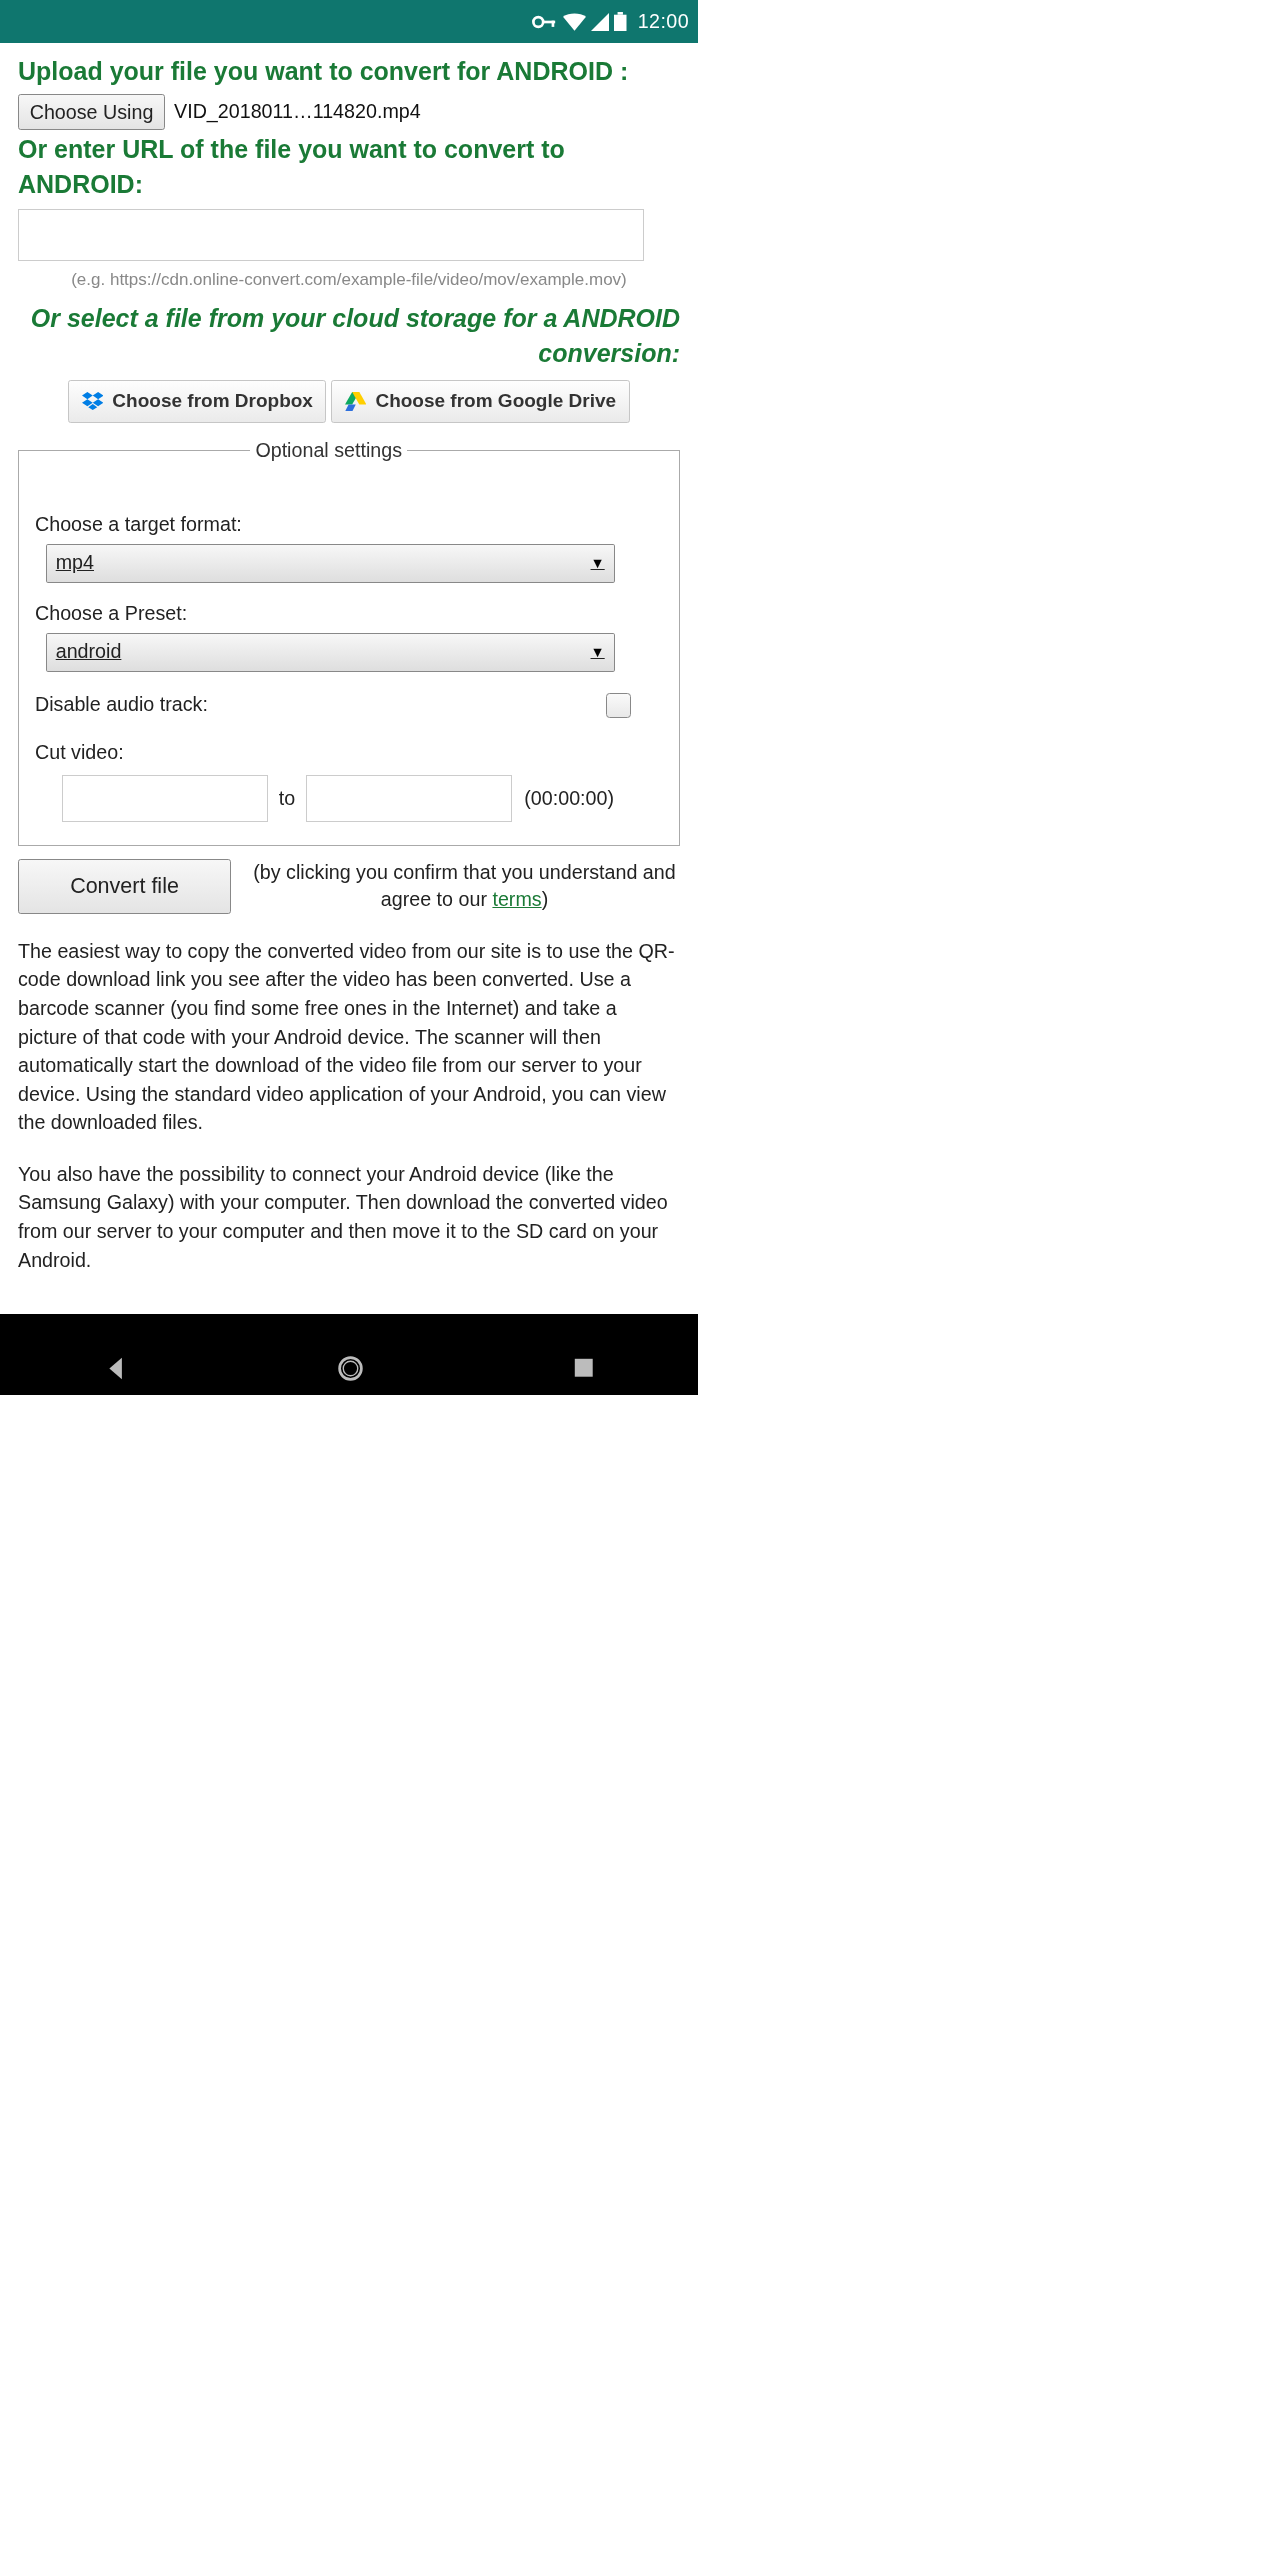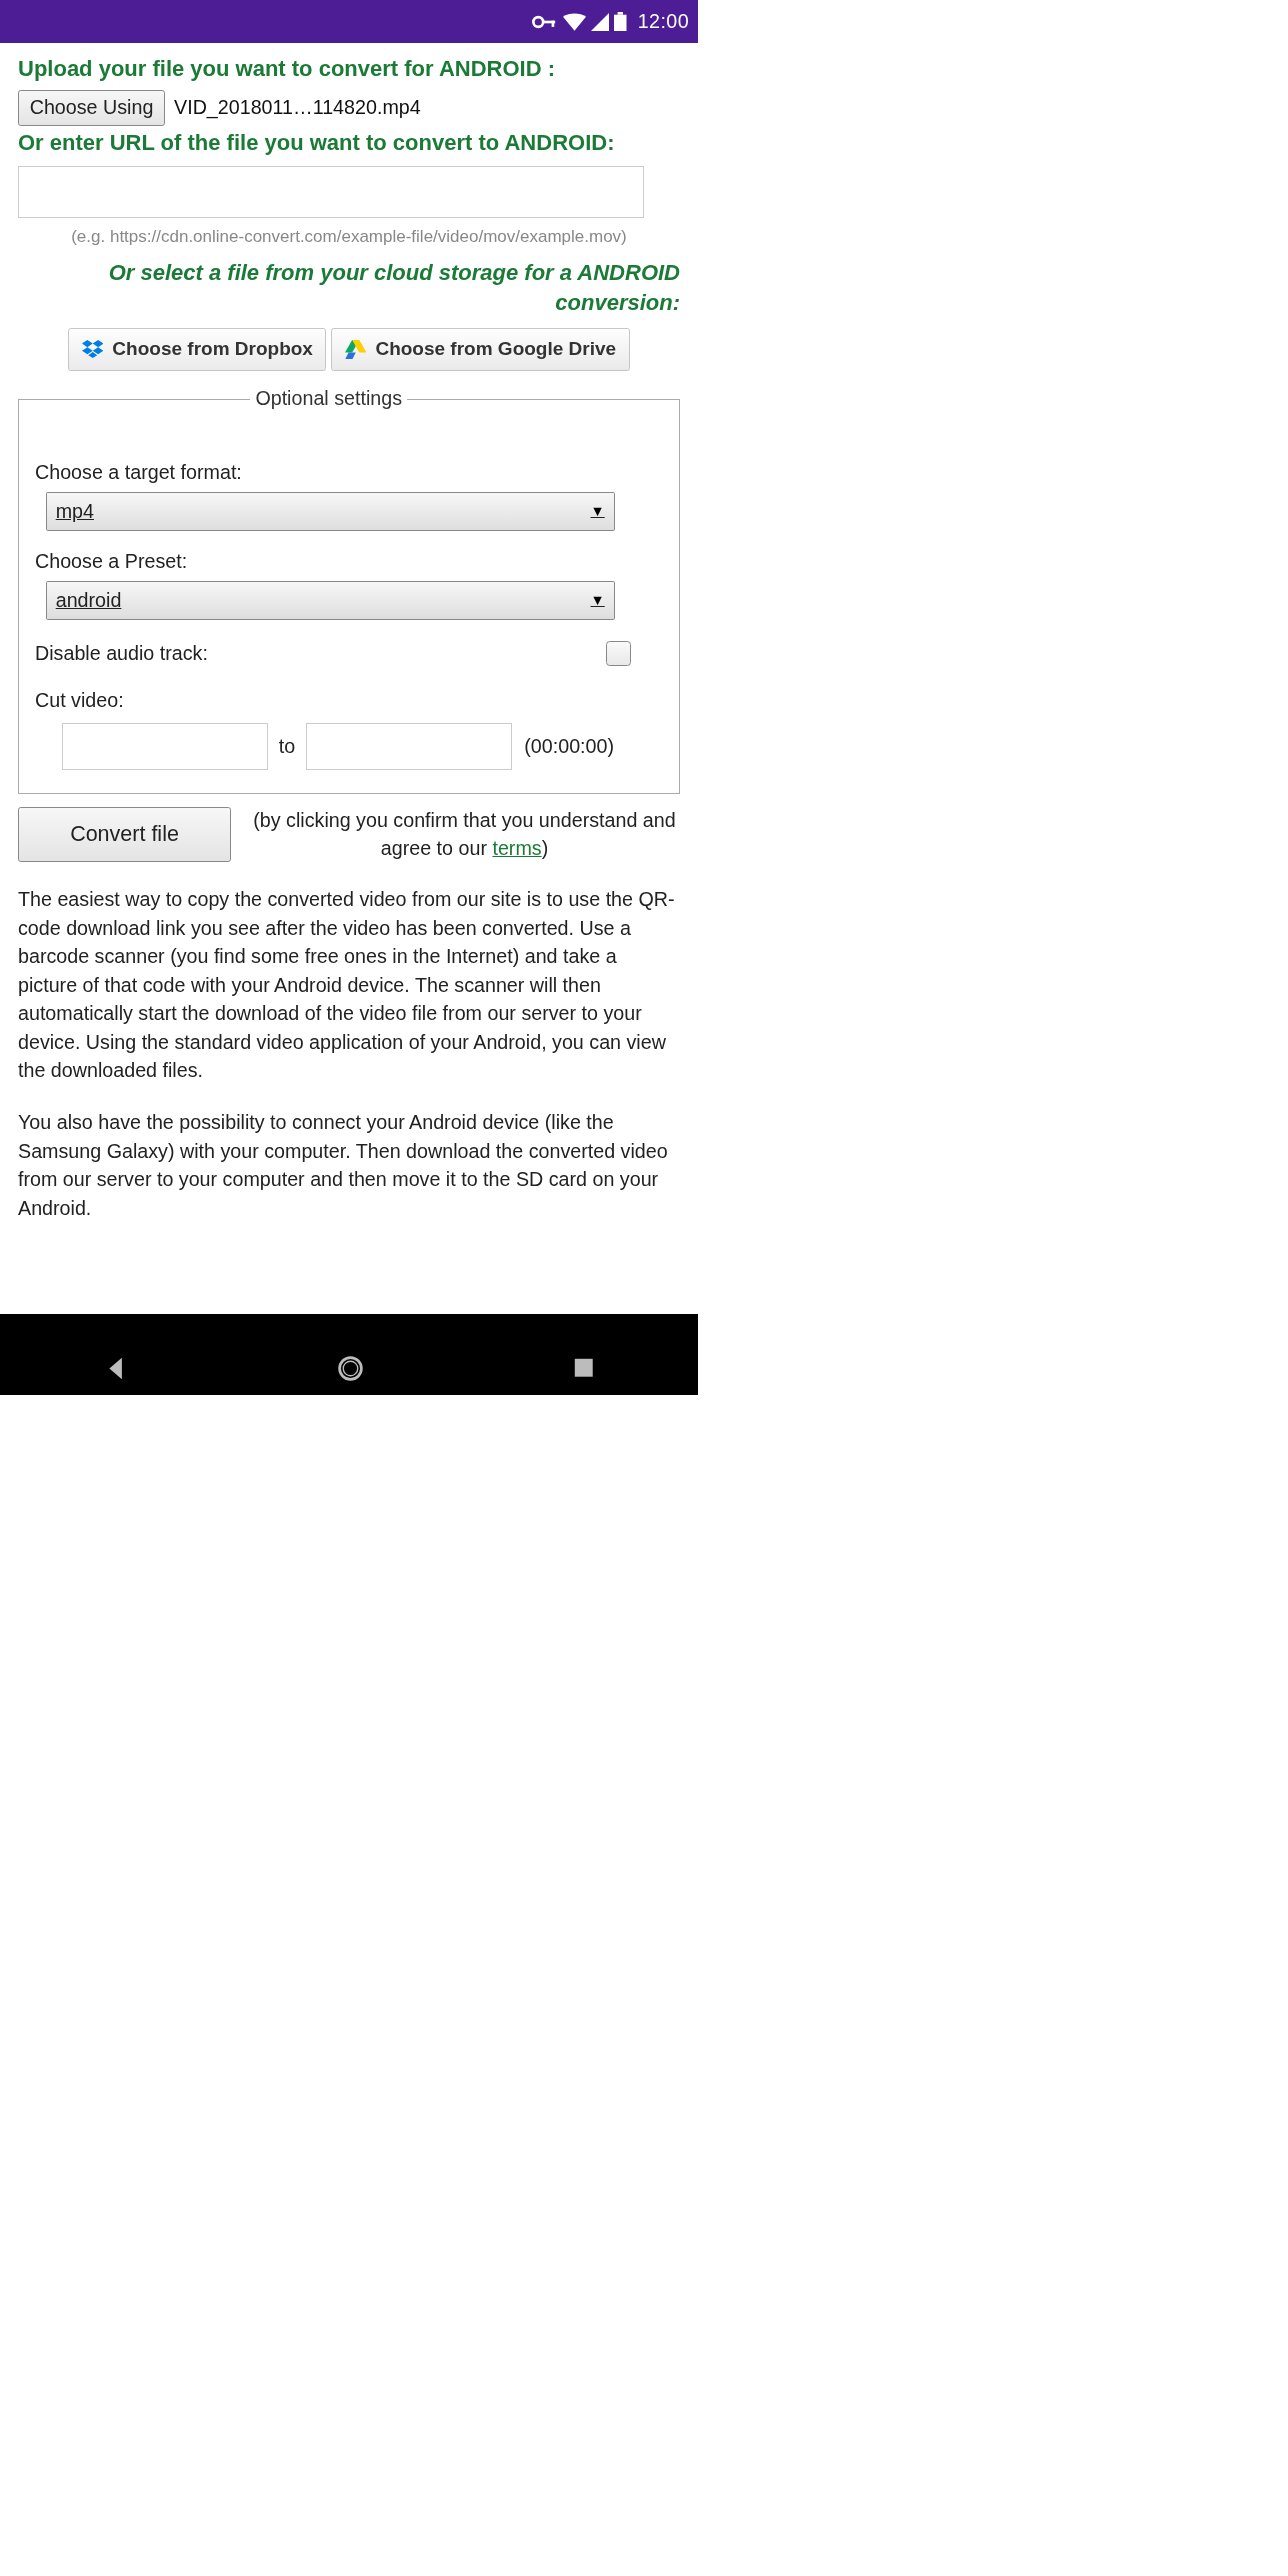"12:00" .statusbar { background: #4c1d95 -> #0f766e }
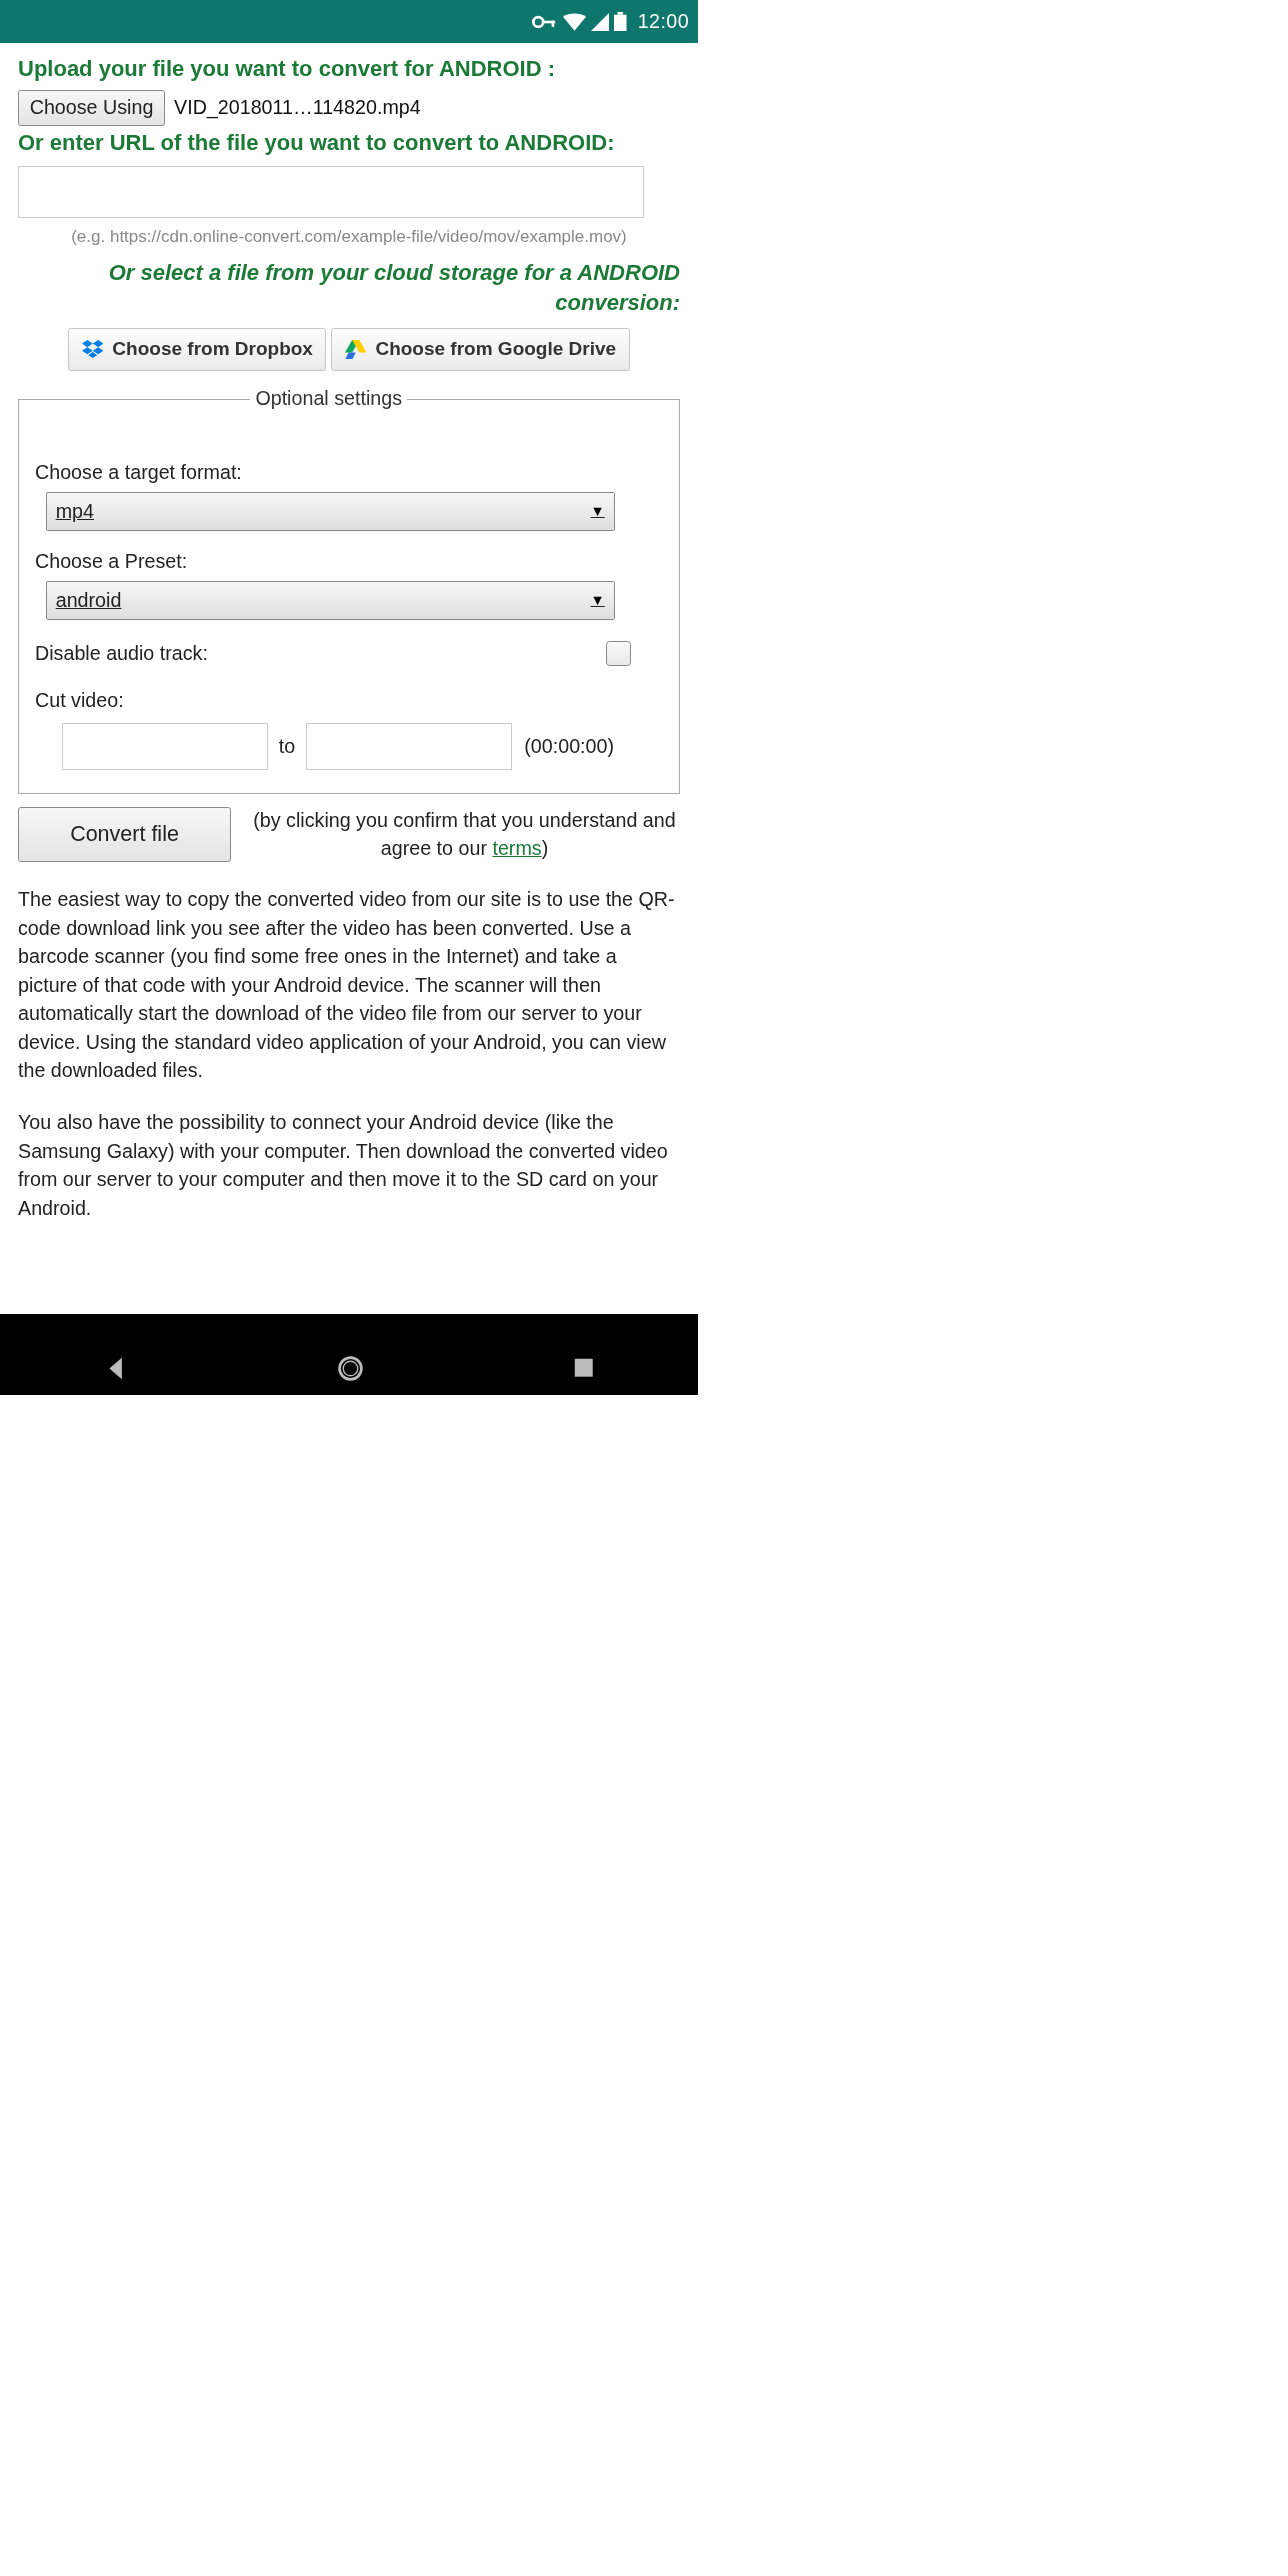"Upload your file you want" .green-head { font-size: 22px -> 25px }
